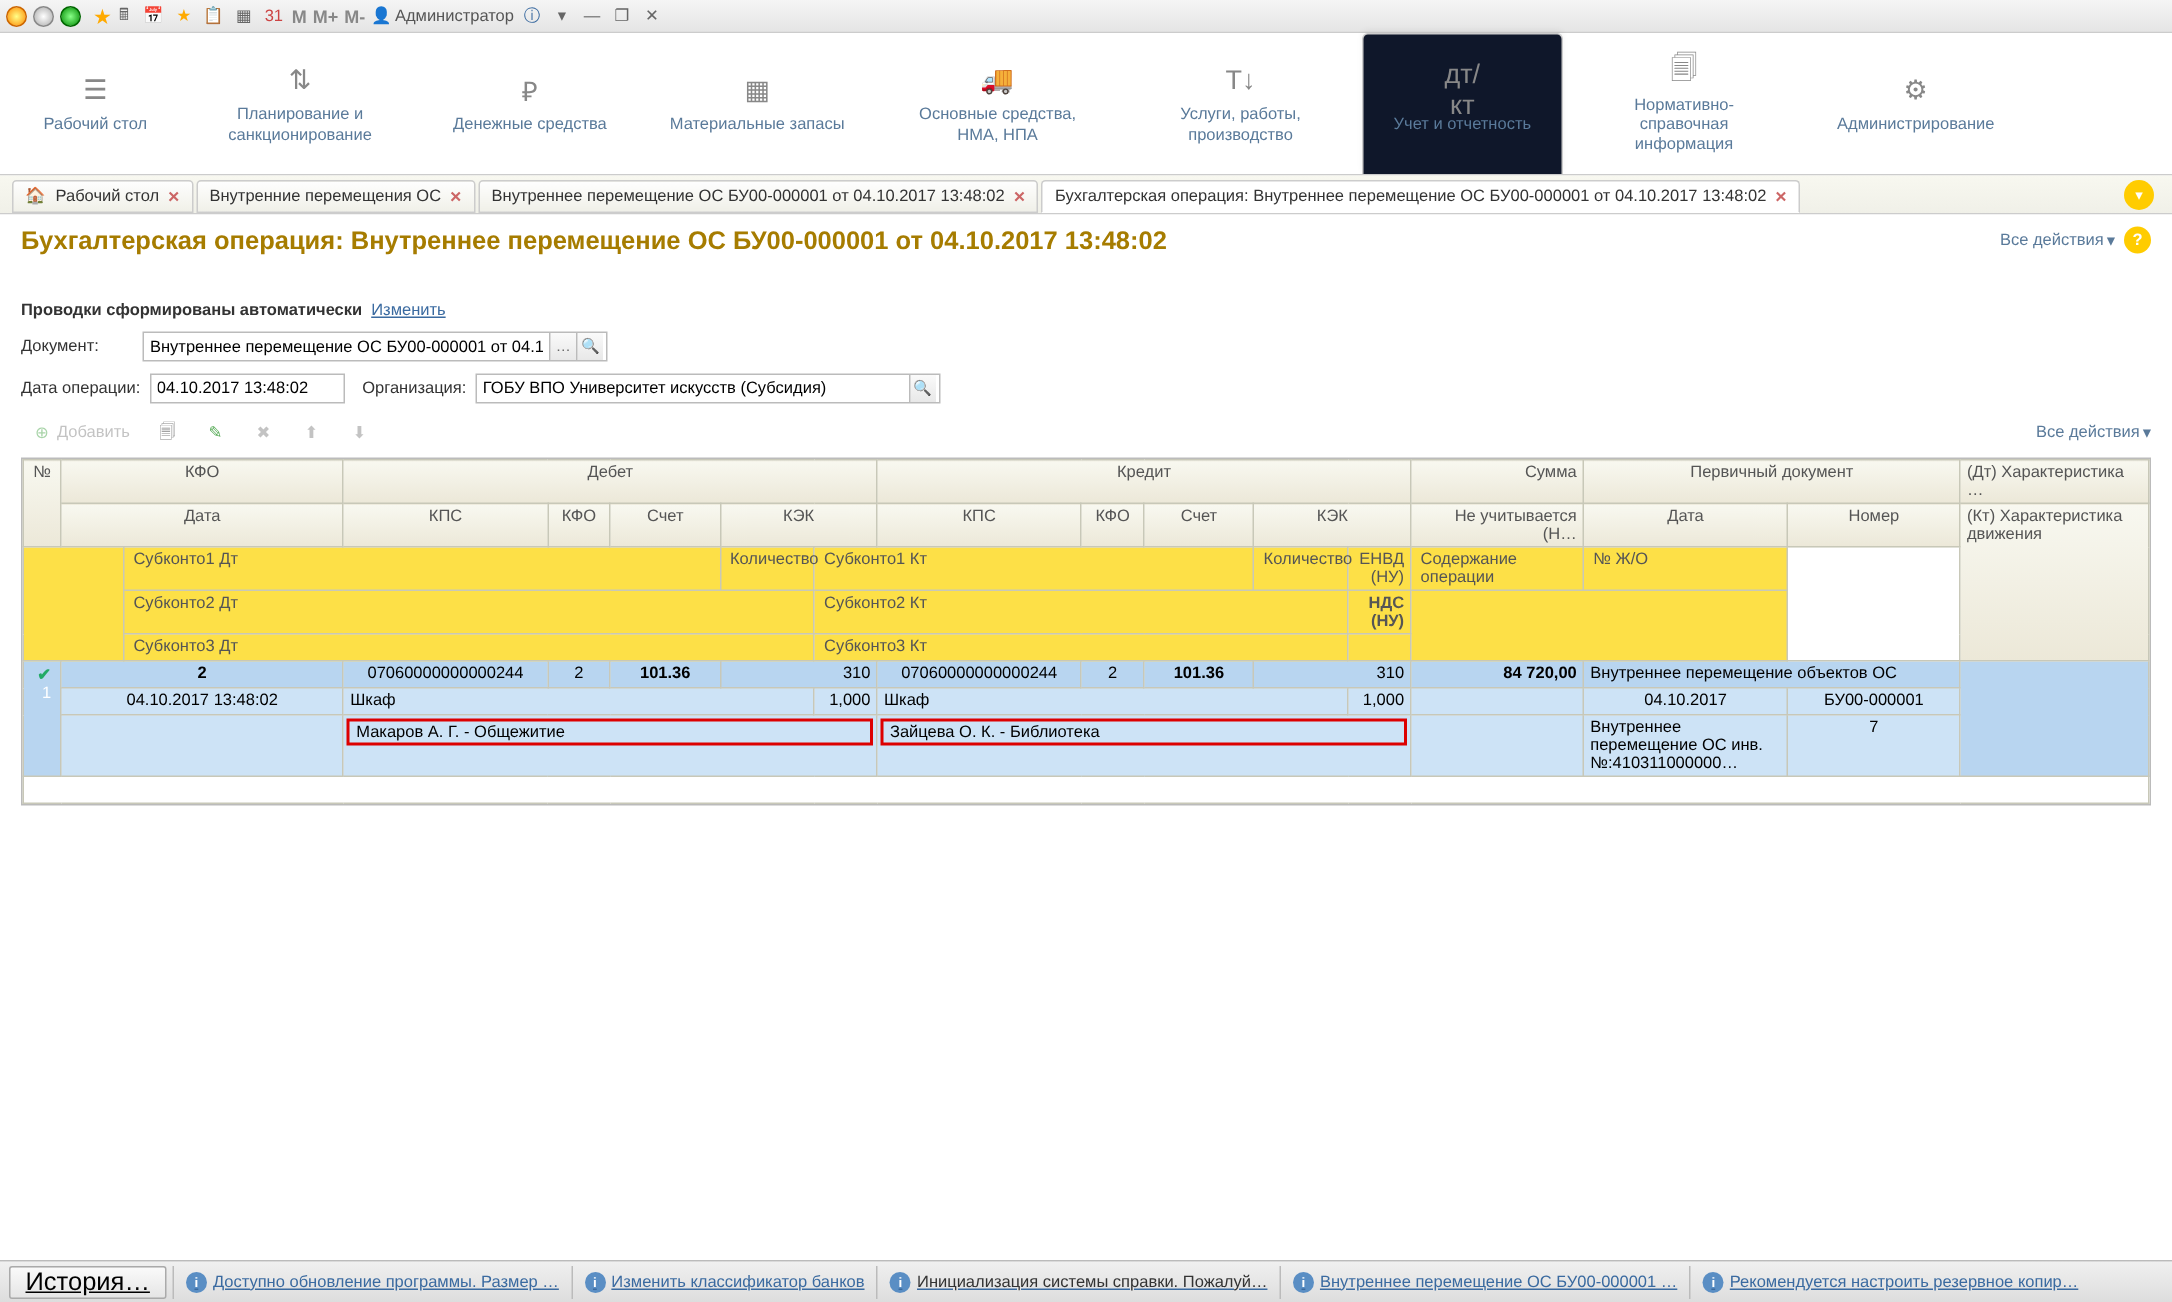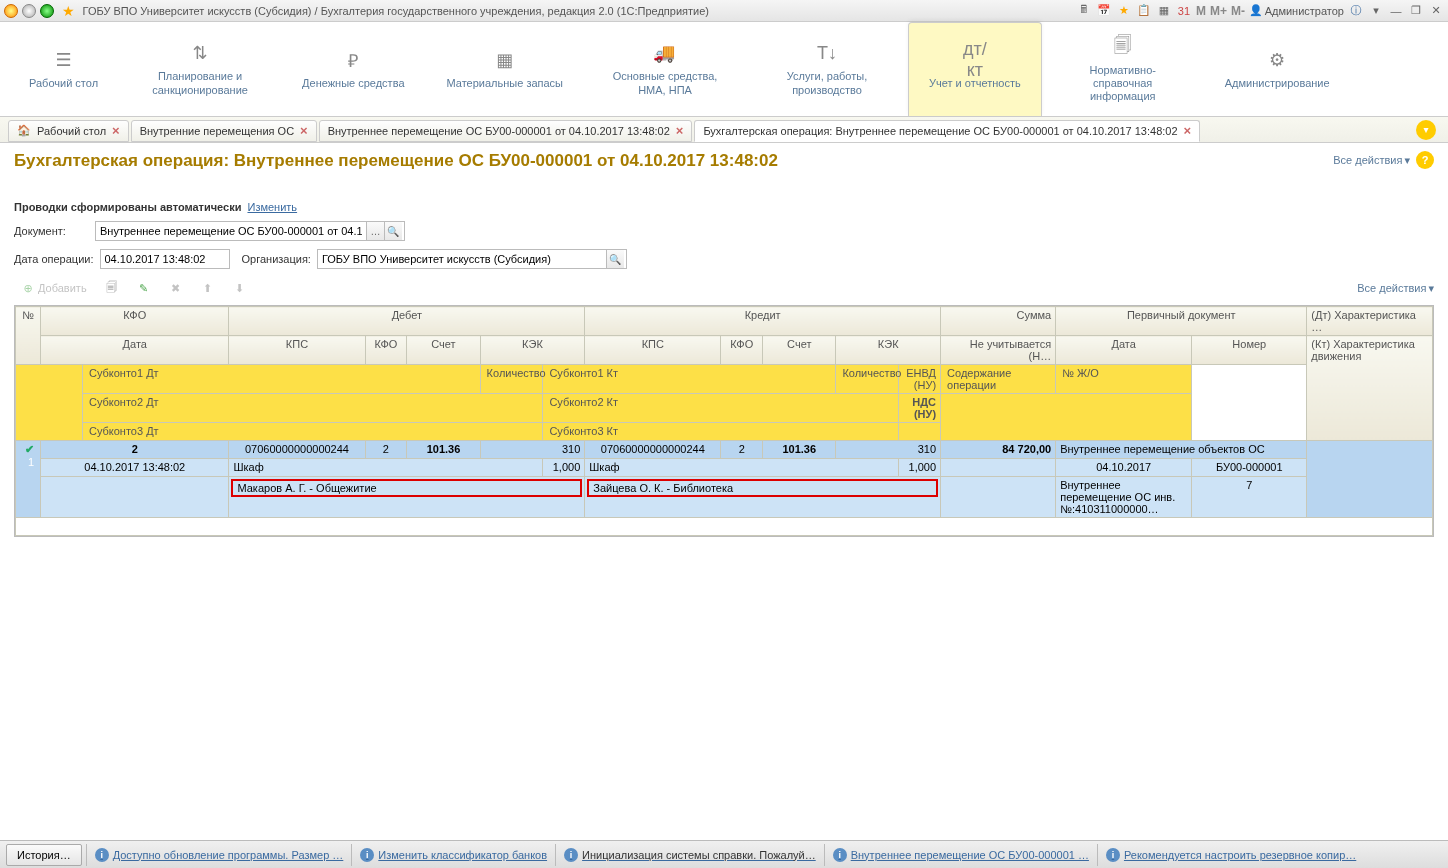"ГОБУ ВПО Университет искусств (Субсидия) /" div.titlebar-title { html: <div>ГОБУ ВПО Университет искусств (Субсидия) / Бухгалтерия государственного учреждения, редакция 2.0 (1С:Предприятие)</div> -> none }
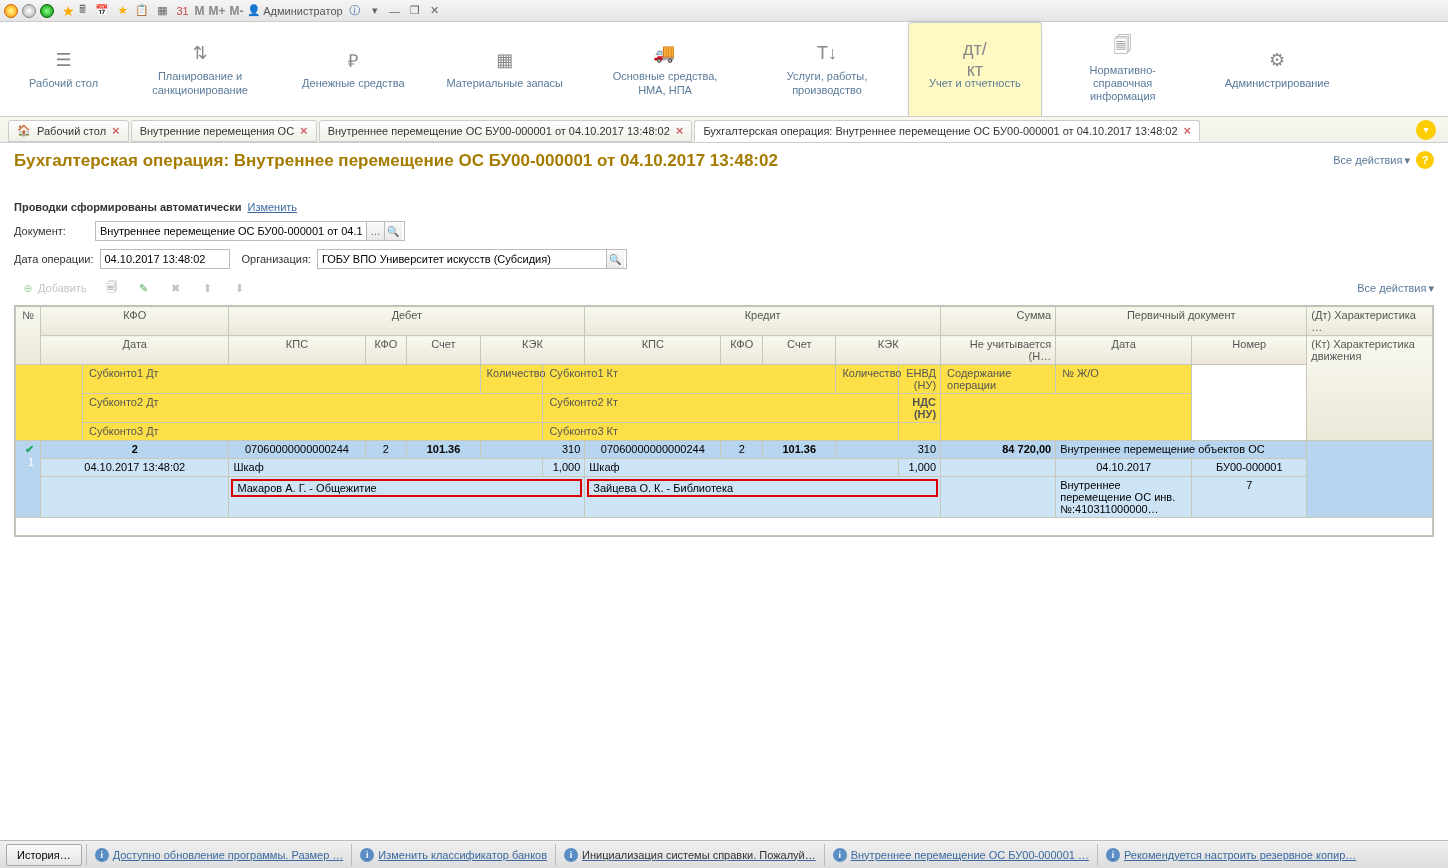"дт/кт" .section-item.active { background: #fef9c3 -> #0f172a }
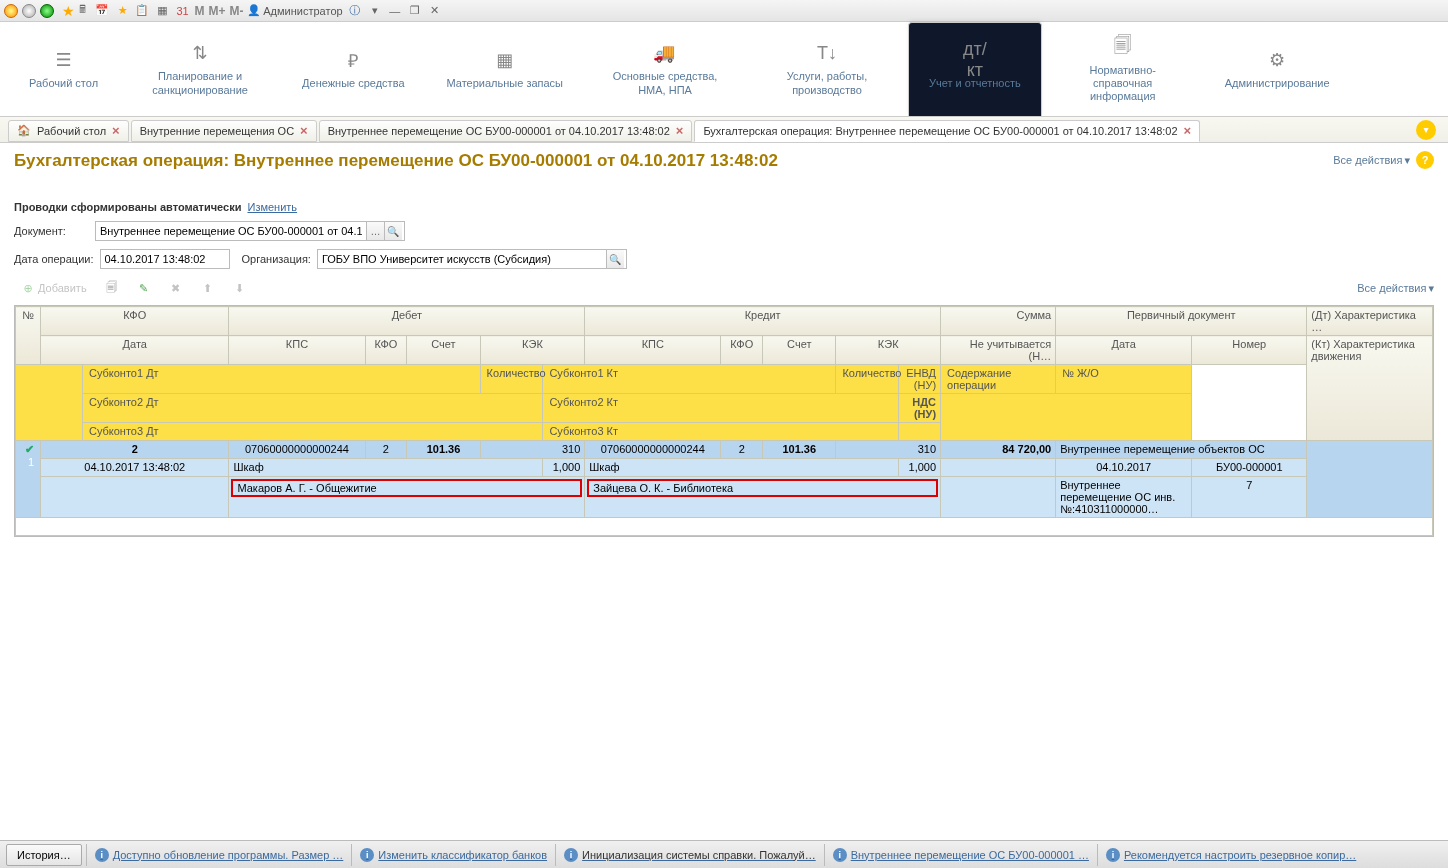"История…" .status-btn { font-size: 11px -> 17px; text-decoration: none -> underline }
